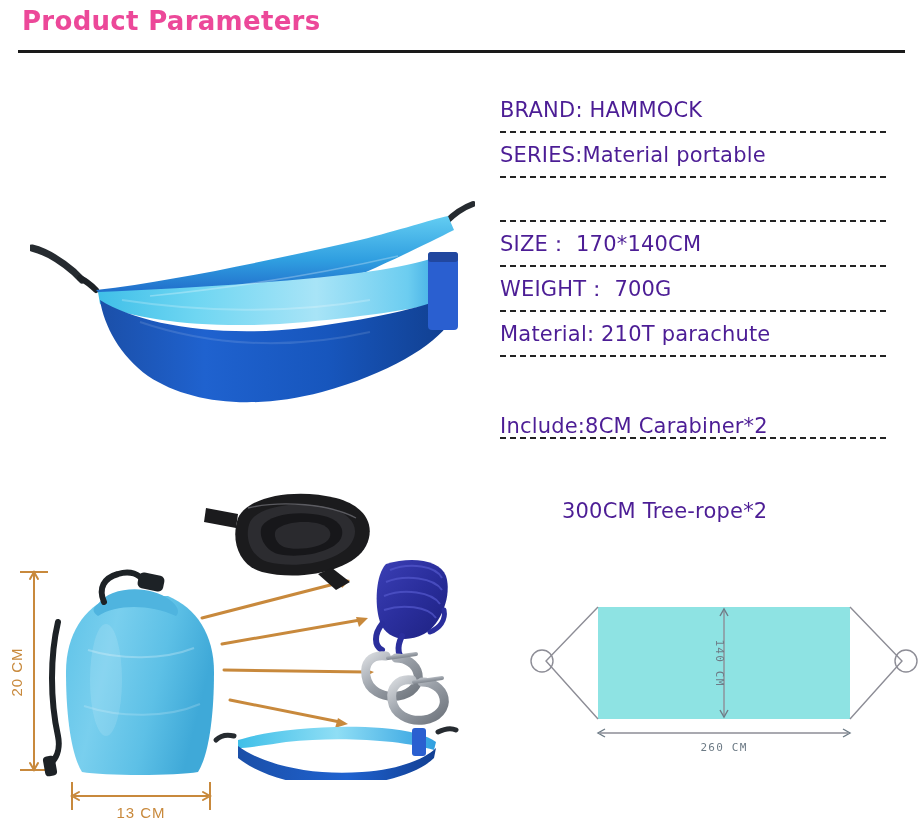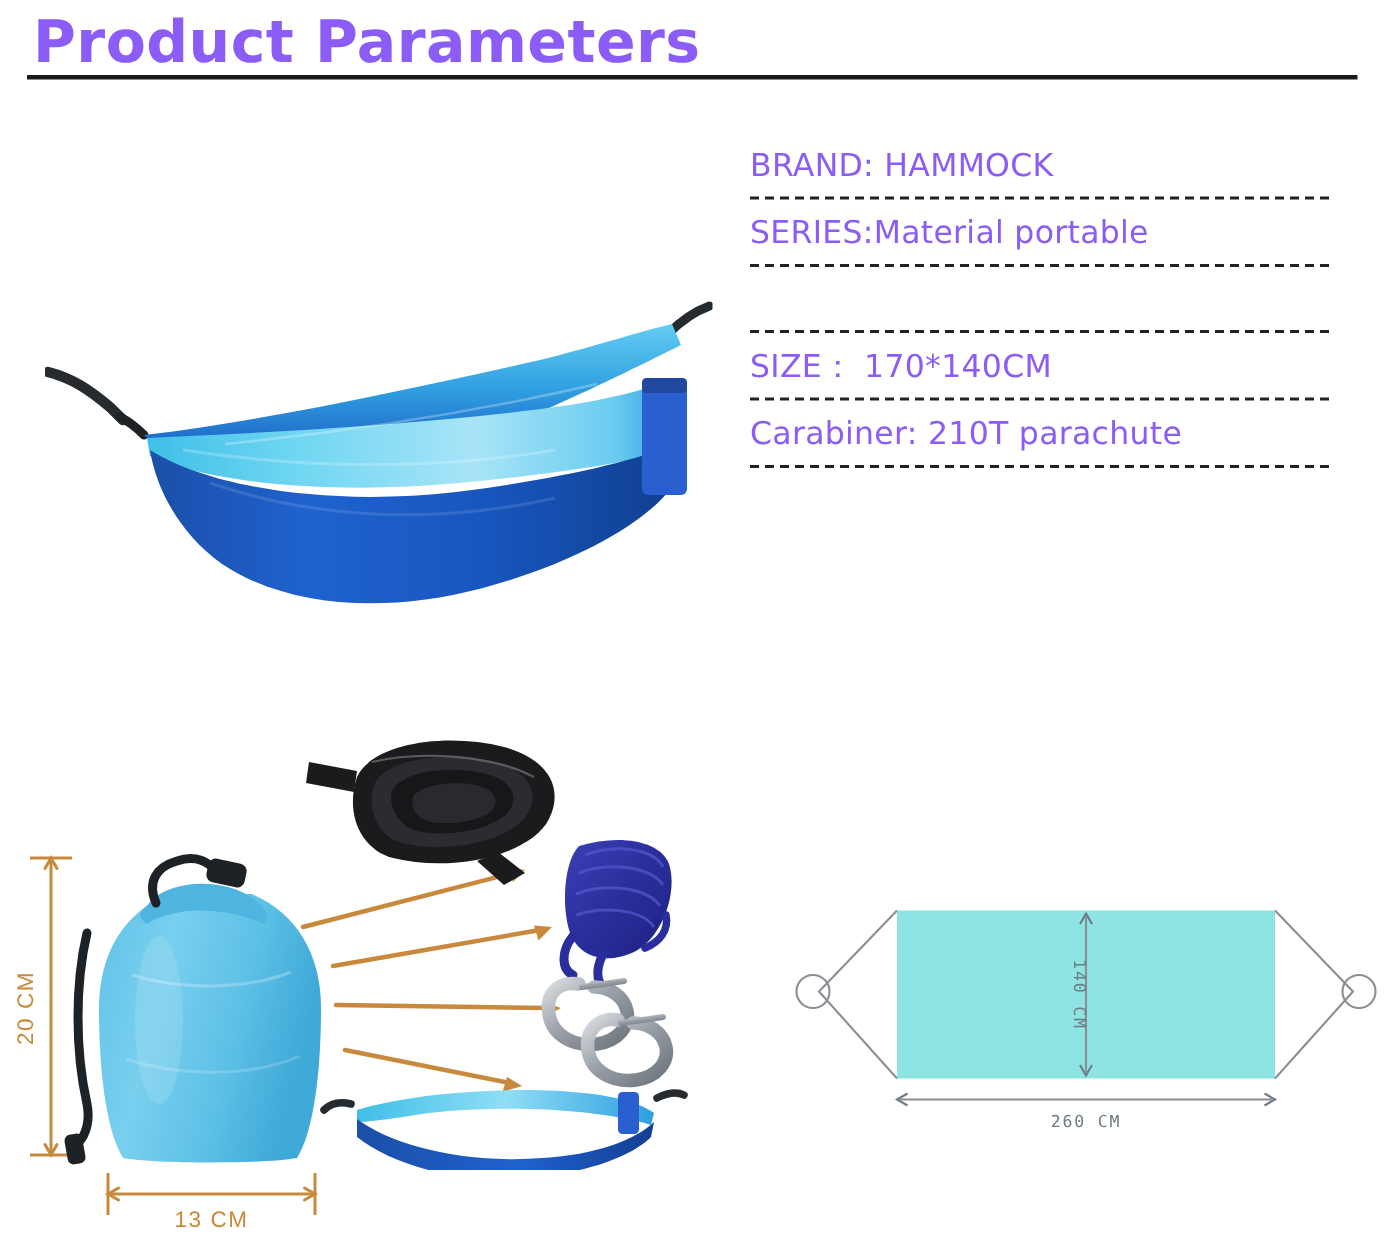"Product Parameters" #page-title { color: #8b5cf6 -> #ec4899; font-size: 39px -> 26px }
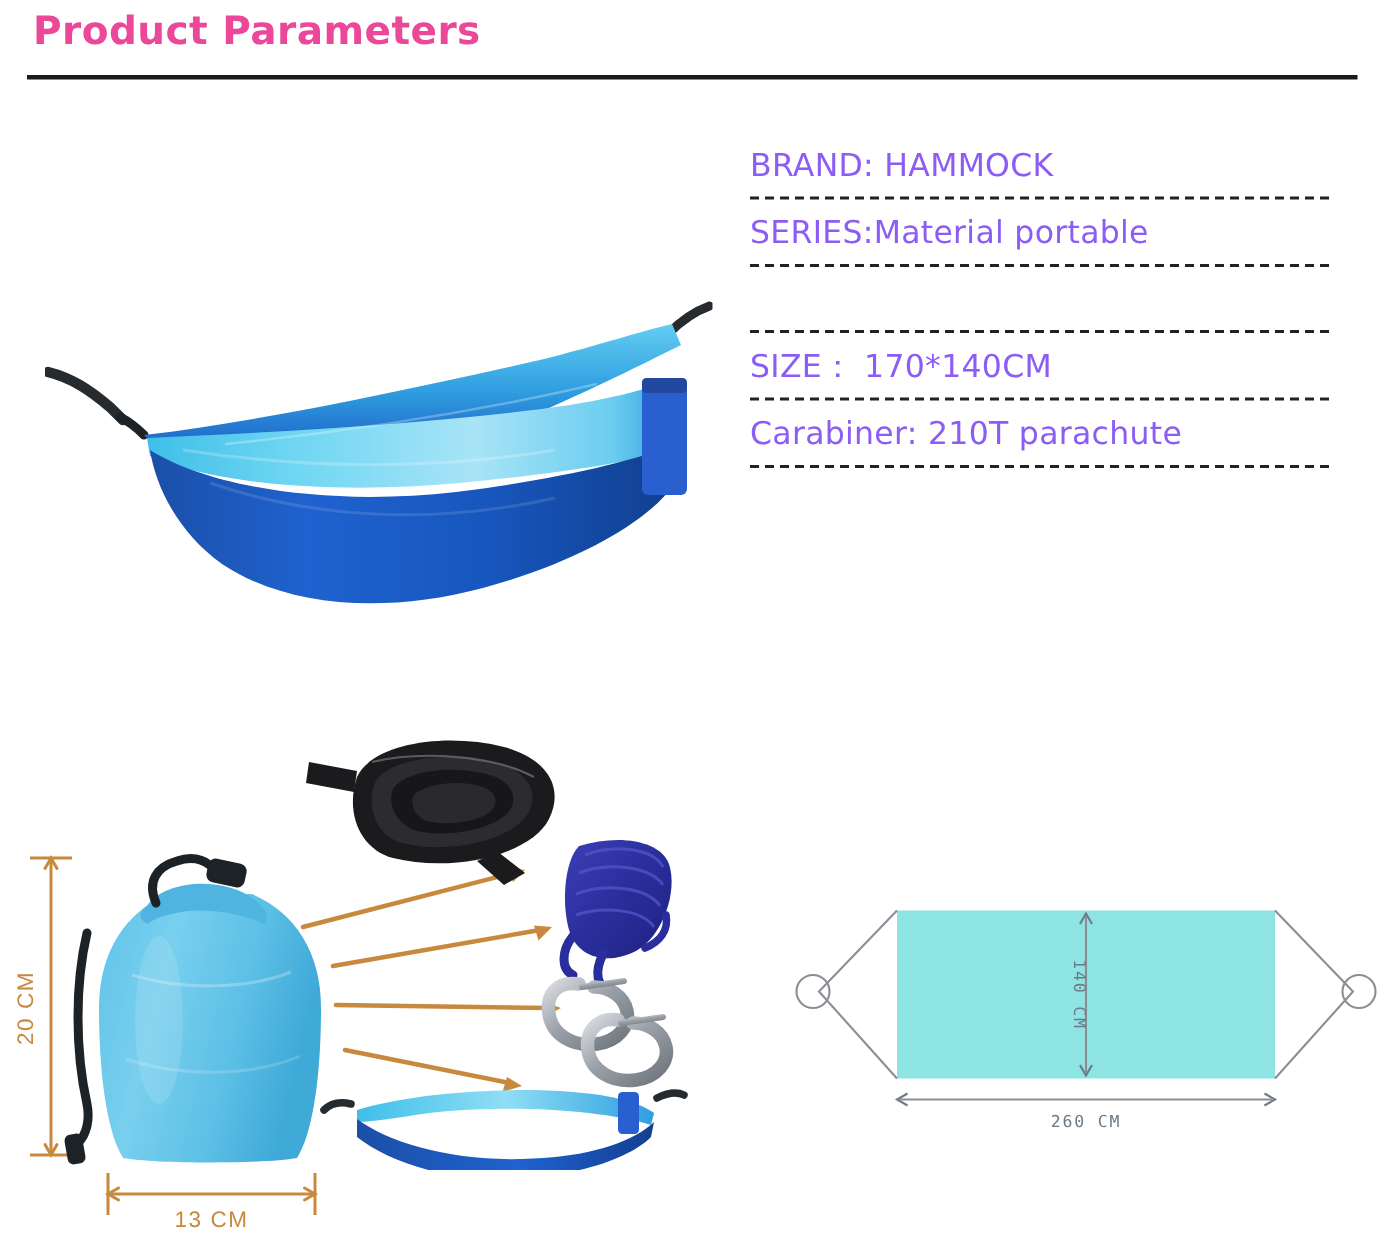"BRAND: HAMMOCK" .spec-row { color: #8b5cf6 -> #4c1d95 }
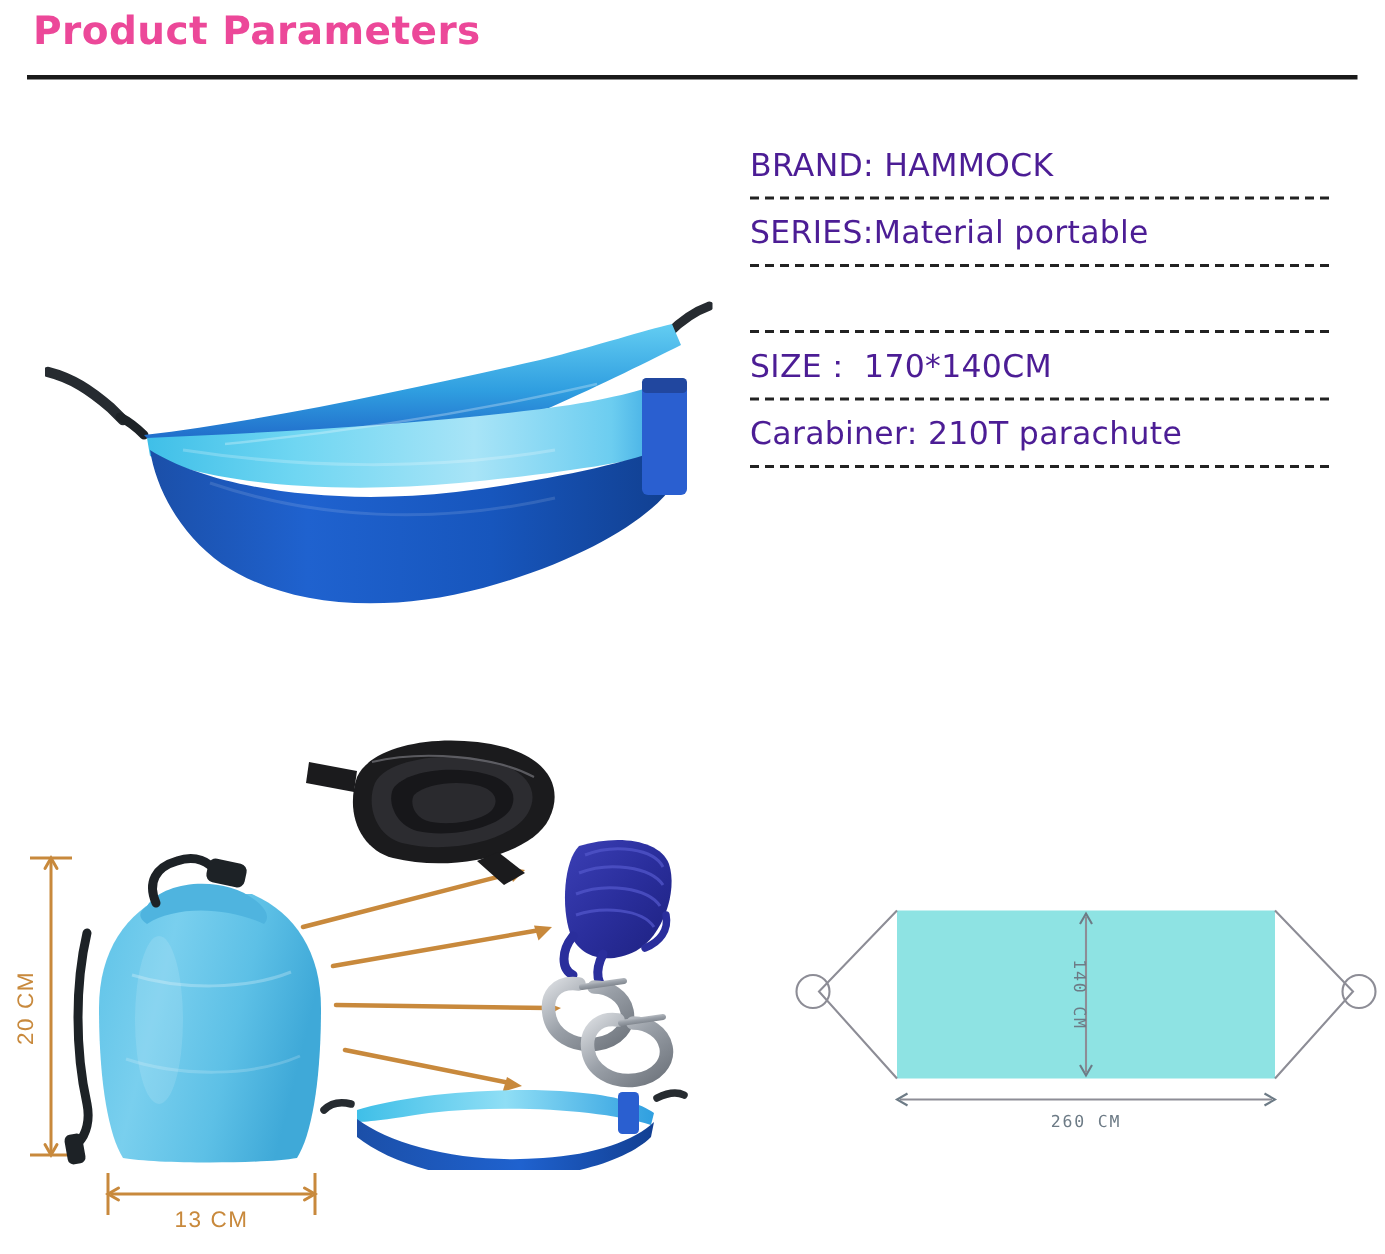"WEIGHT： 700G" div.spec-row { html: none -> <div> <span>WEIGHT： 700G</span> </div> }
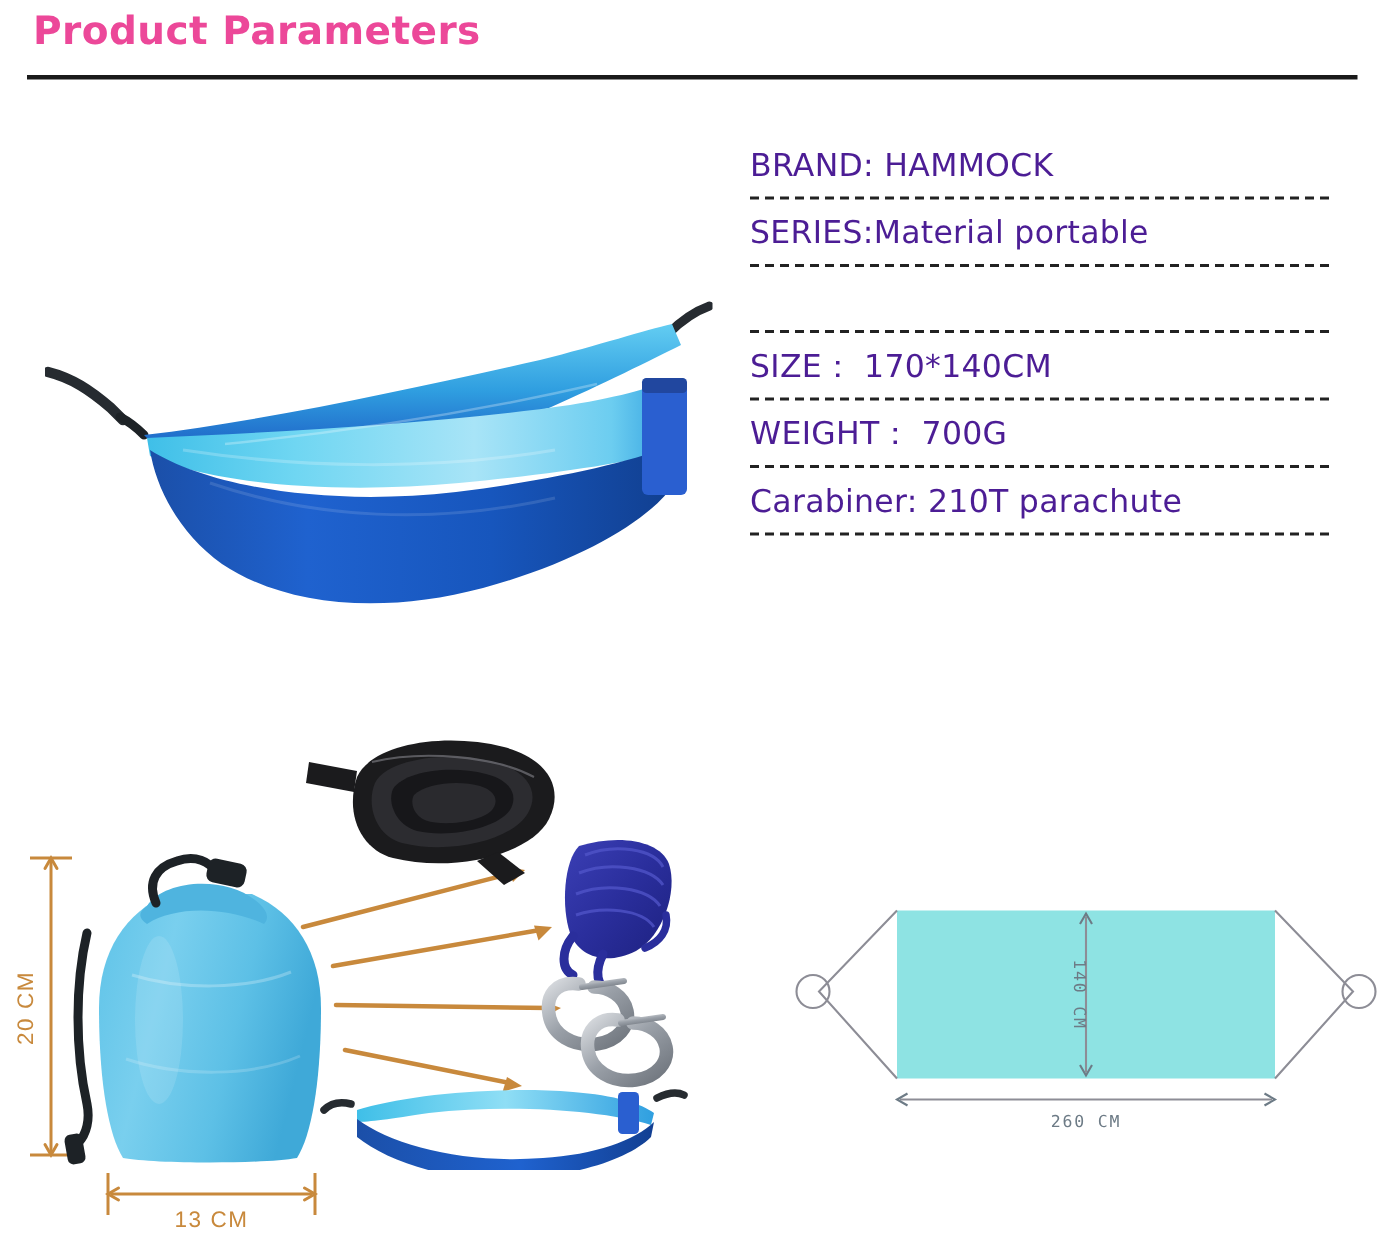"Carabiner: 210T parachute" span { text: Carabiner -> Material }
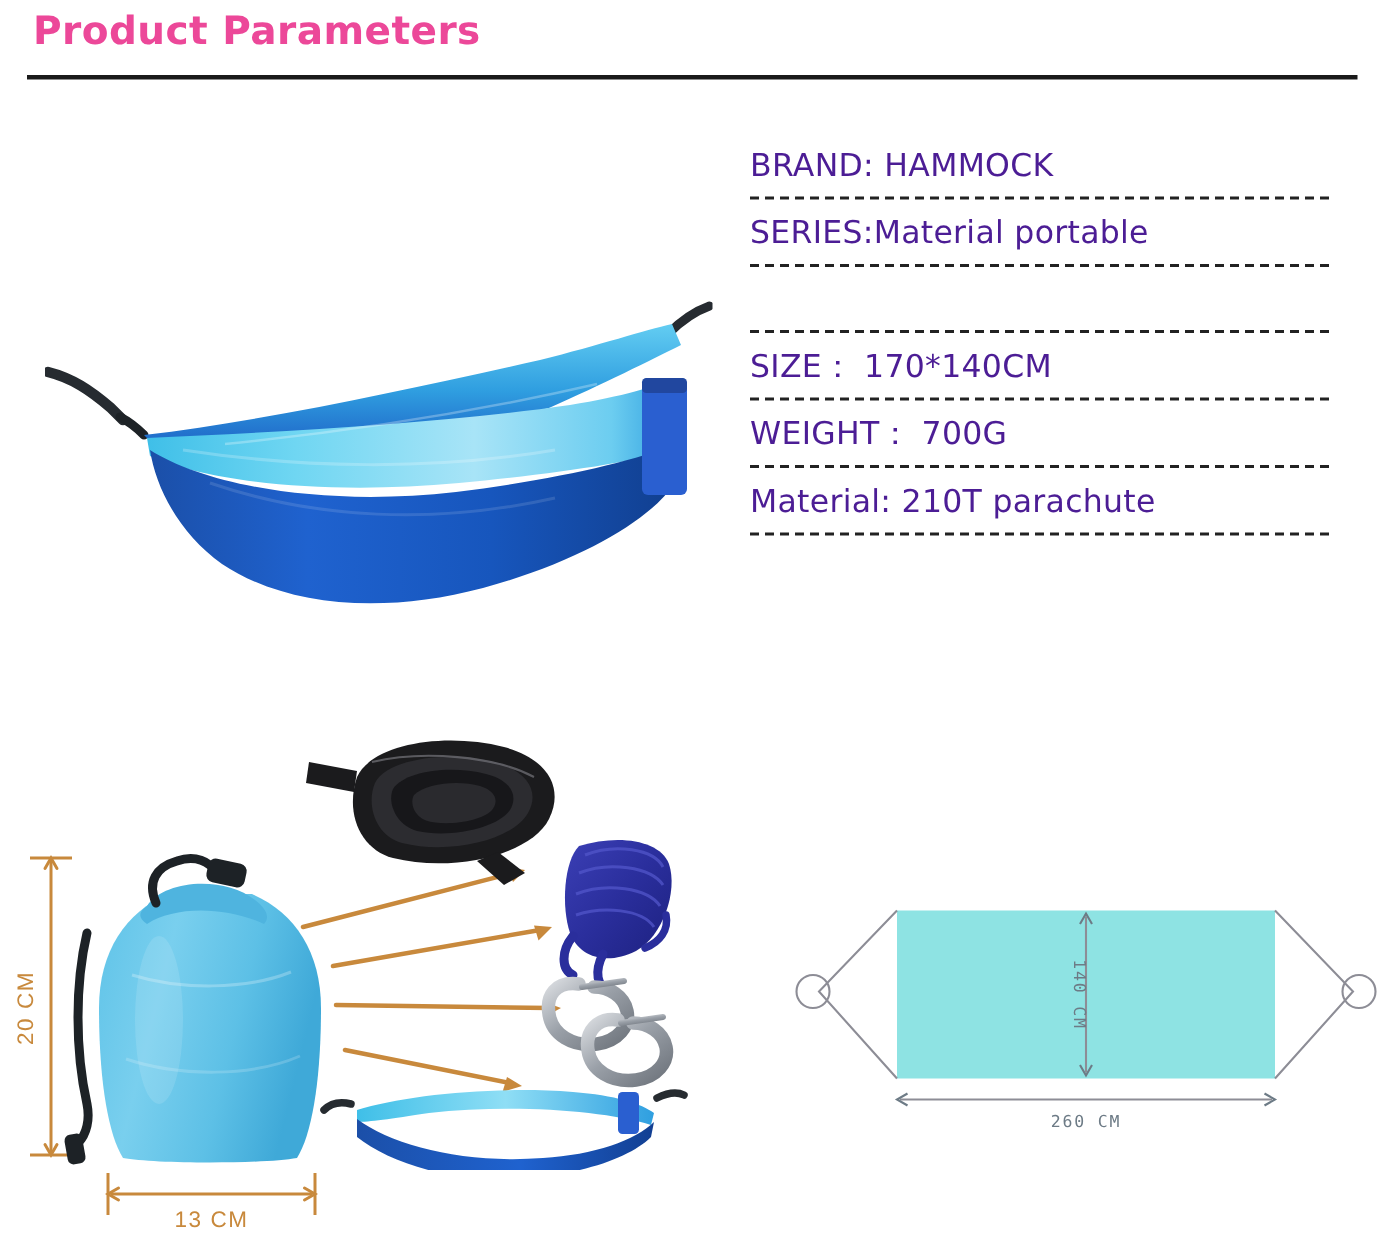"Include:8CM Carabiner*2" div.spec-row { html: none -> <div> <div>Include:8CM Carabiner*2</div> <div>300CM Tree-rope*2</div> </div> }
